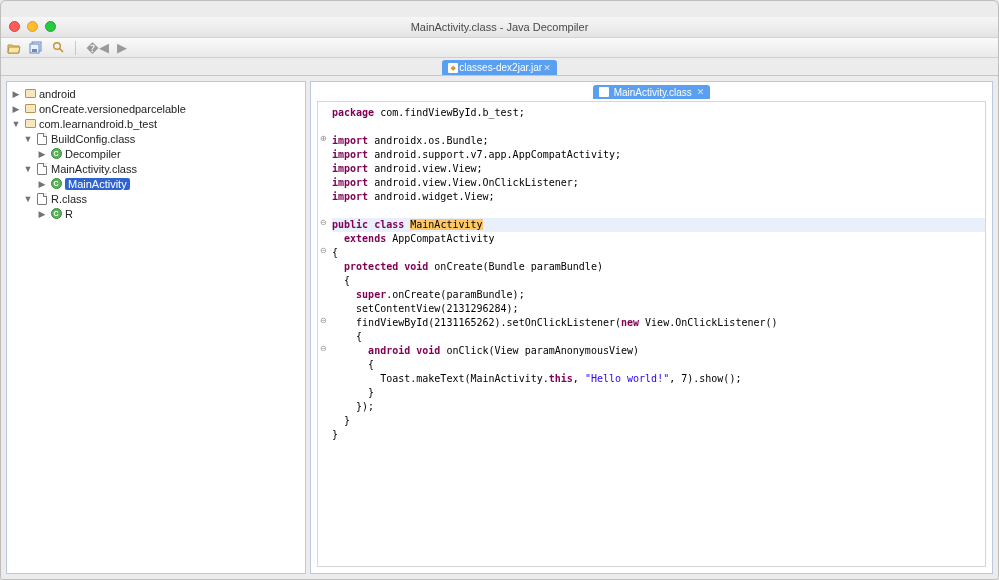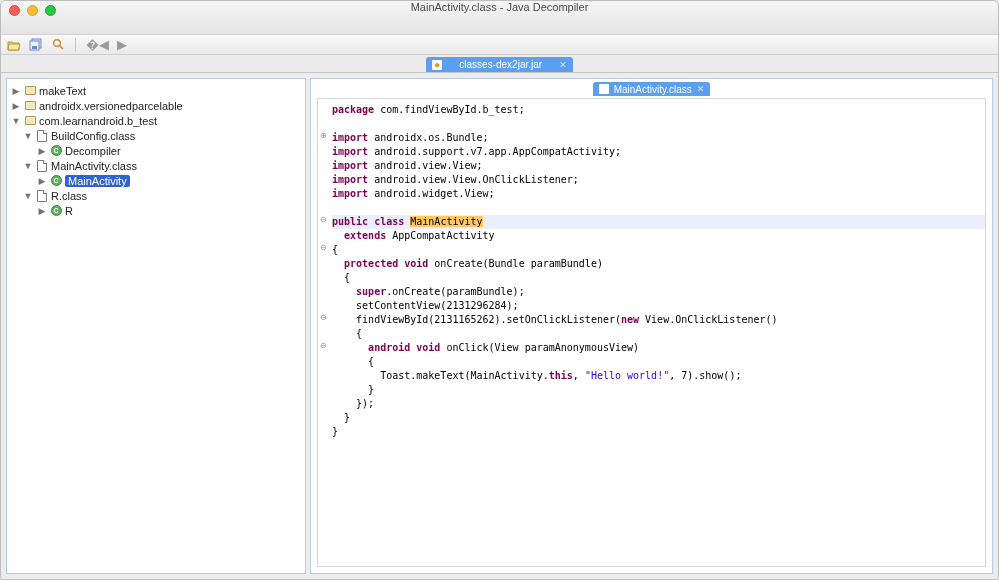"MainActivity.class - Java Decompiler" .titlebar { align-items: flex-start -> center; height: 34px -> 21px; margin-top: none -> 16px }
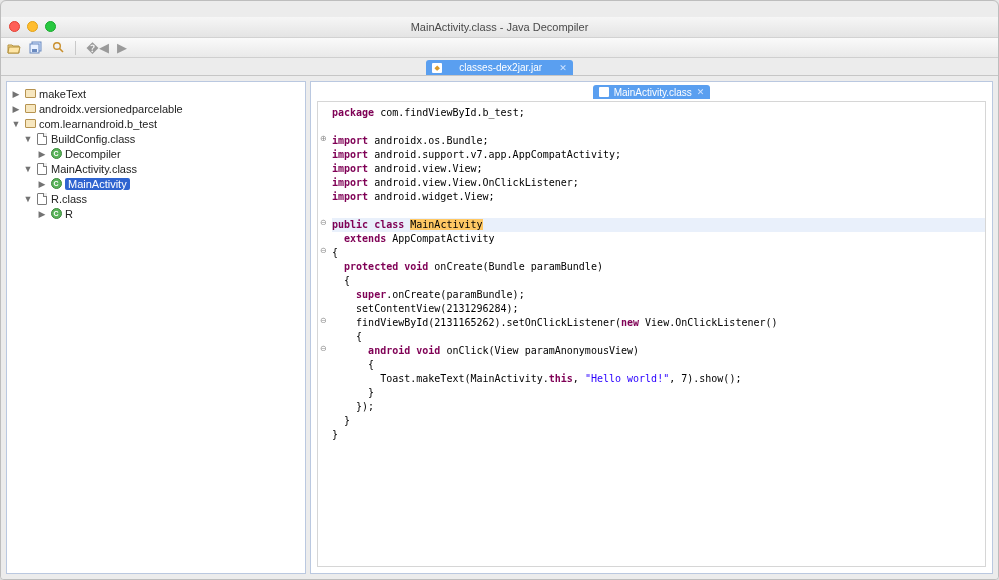"classes-dex2jar.jar" .jartab { gap: 17px -> 1px }
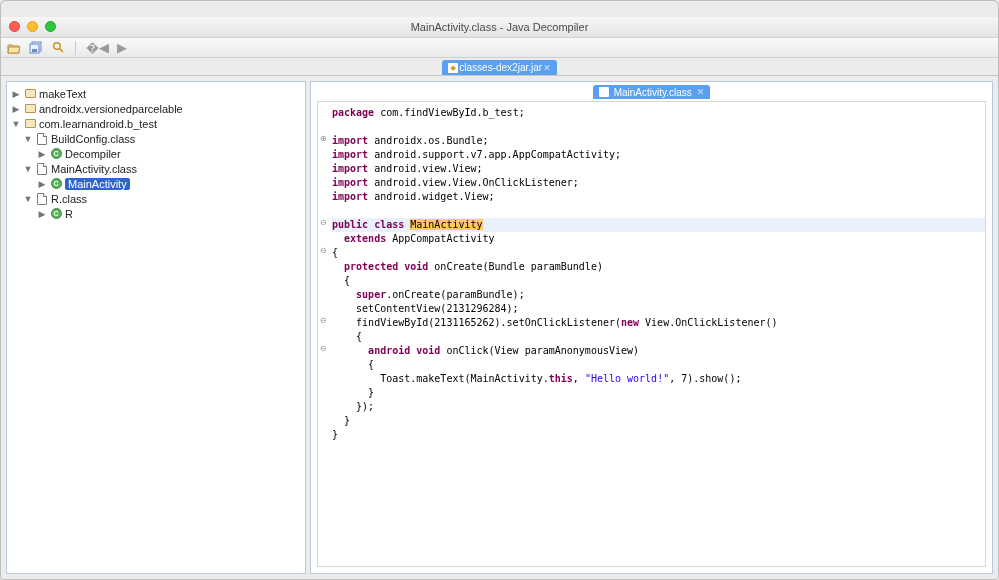"makeText" span { text: makeText -> android }
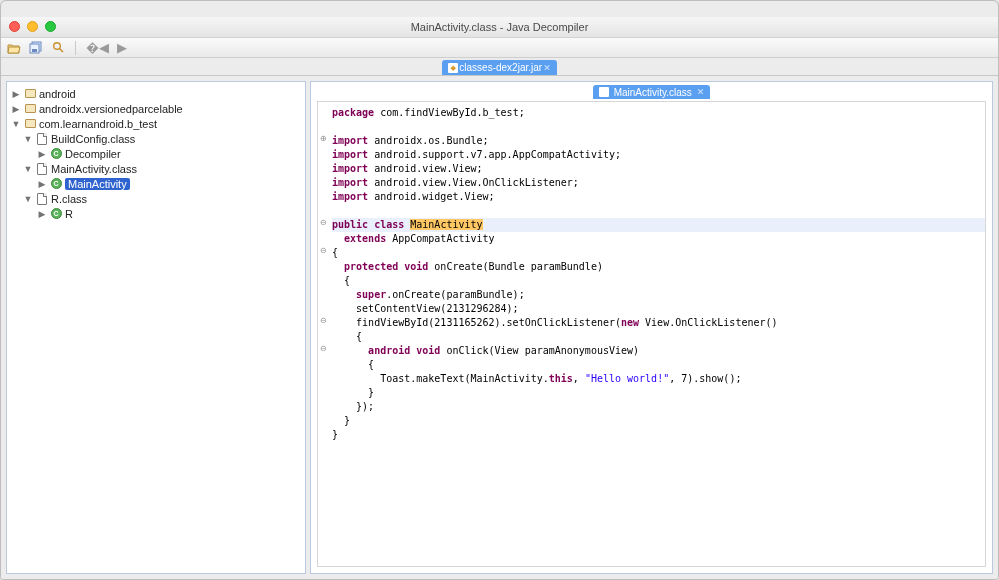"androidx.versionedparcelable" span { text: androidx.versionedparcelable -> onCreate.versionedparcelable }
